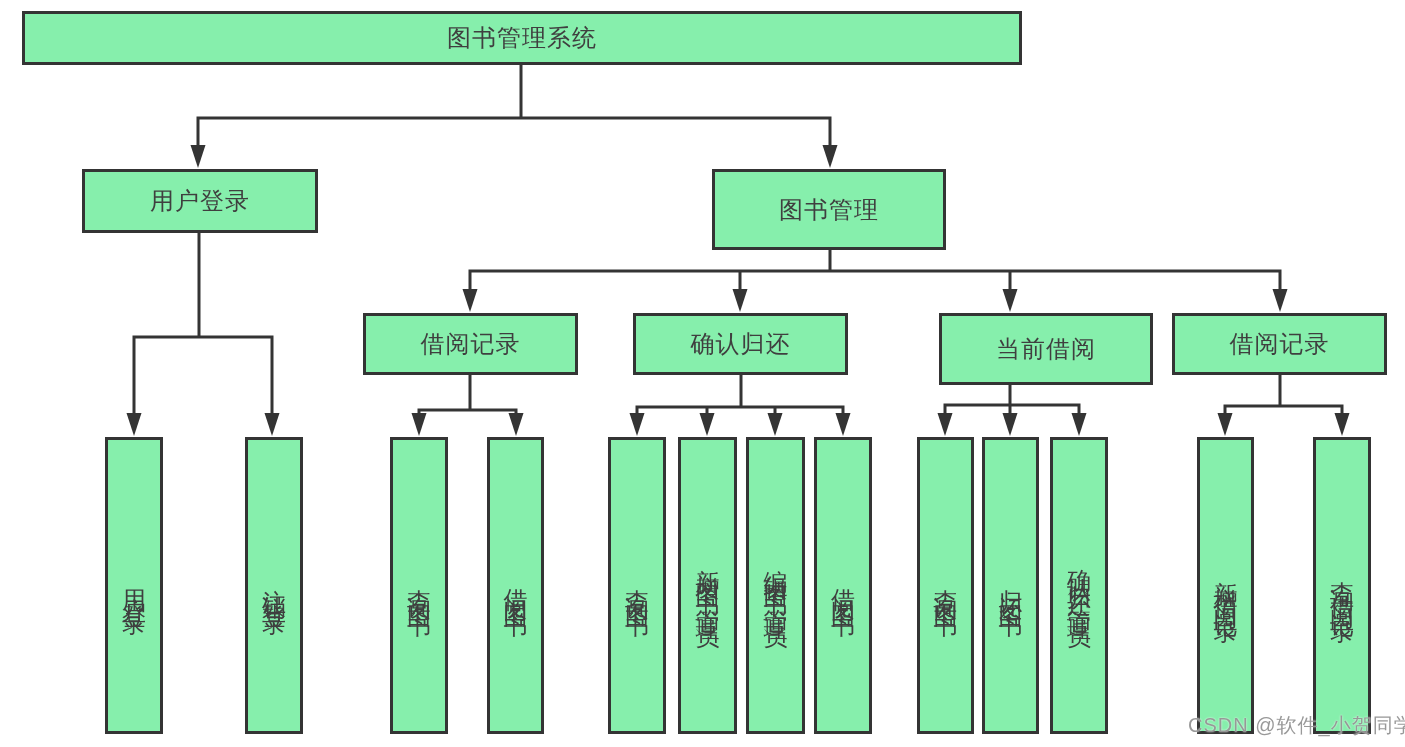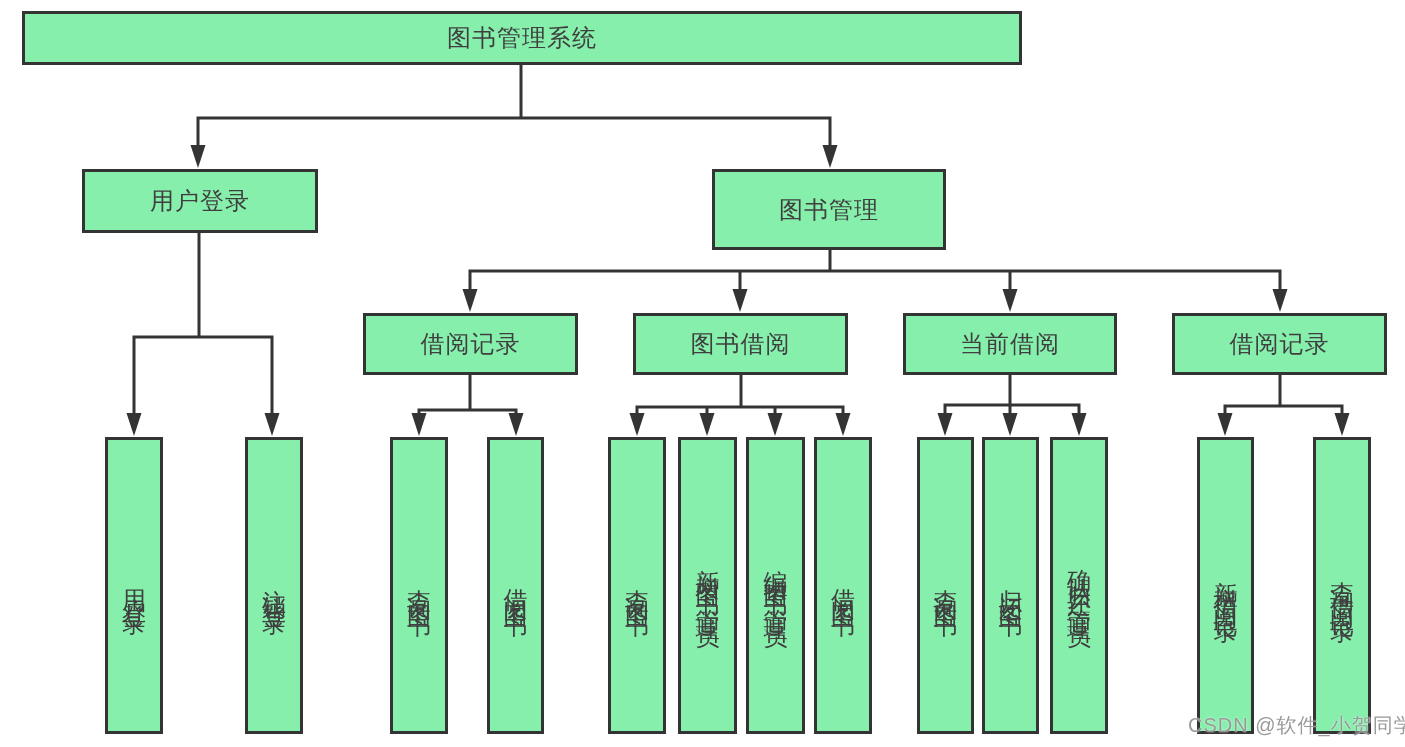"图书借阅" div.box { text: 图书借阅 -> 确认归还 }
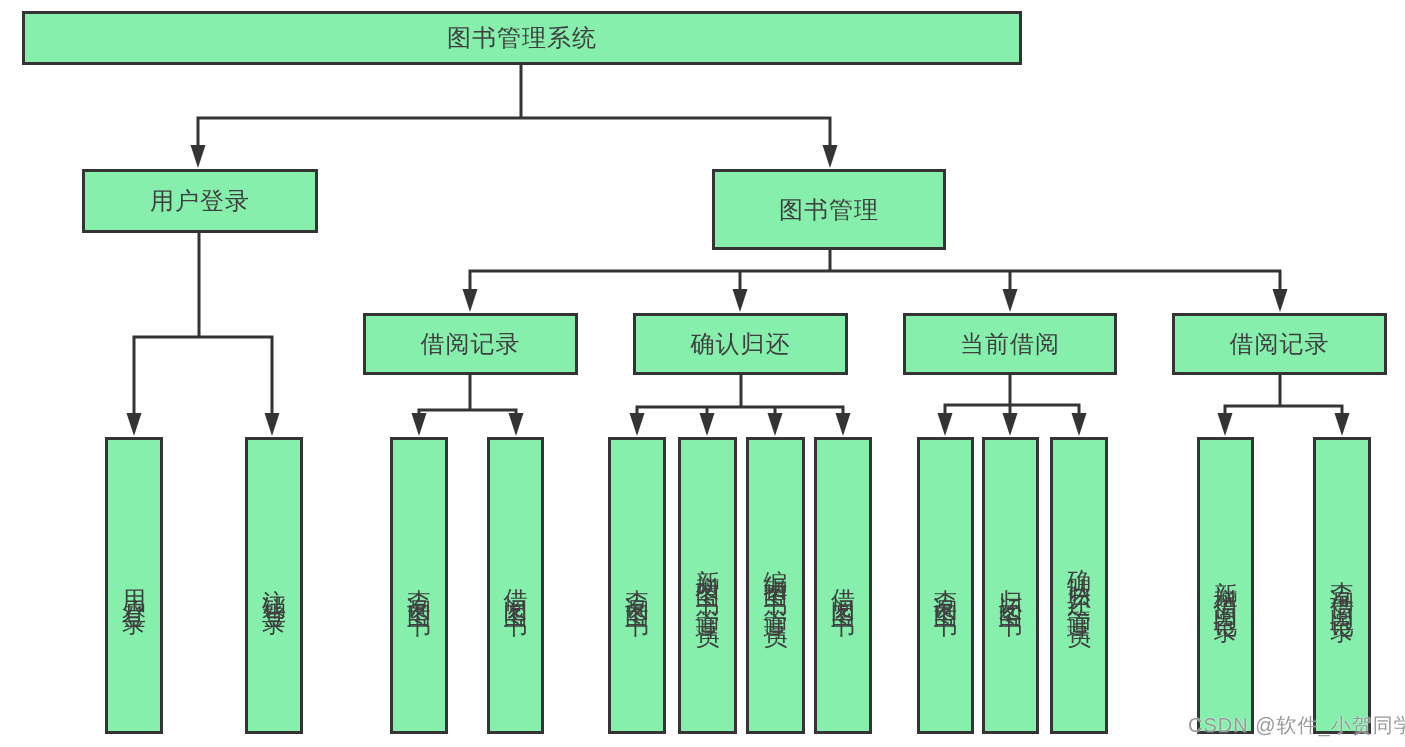"当前借阅" div.box { height: 62px -> 72px; left: 903px -> 939px }
